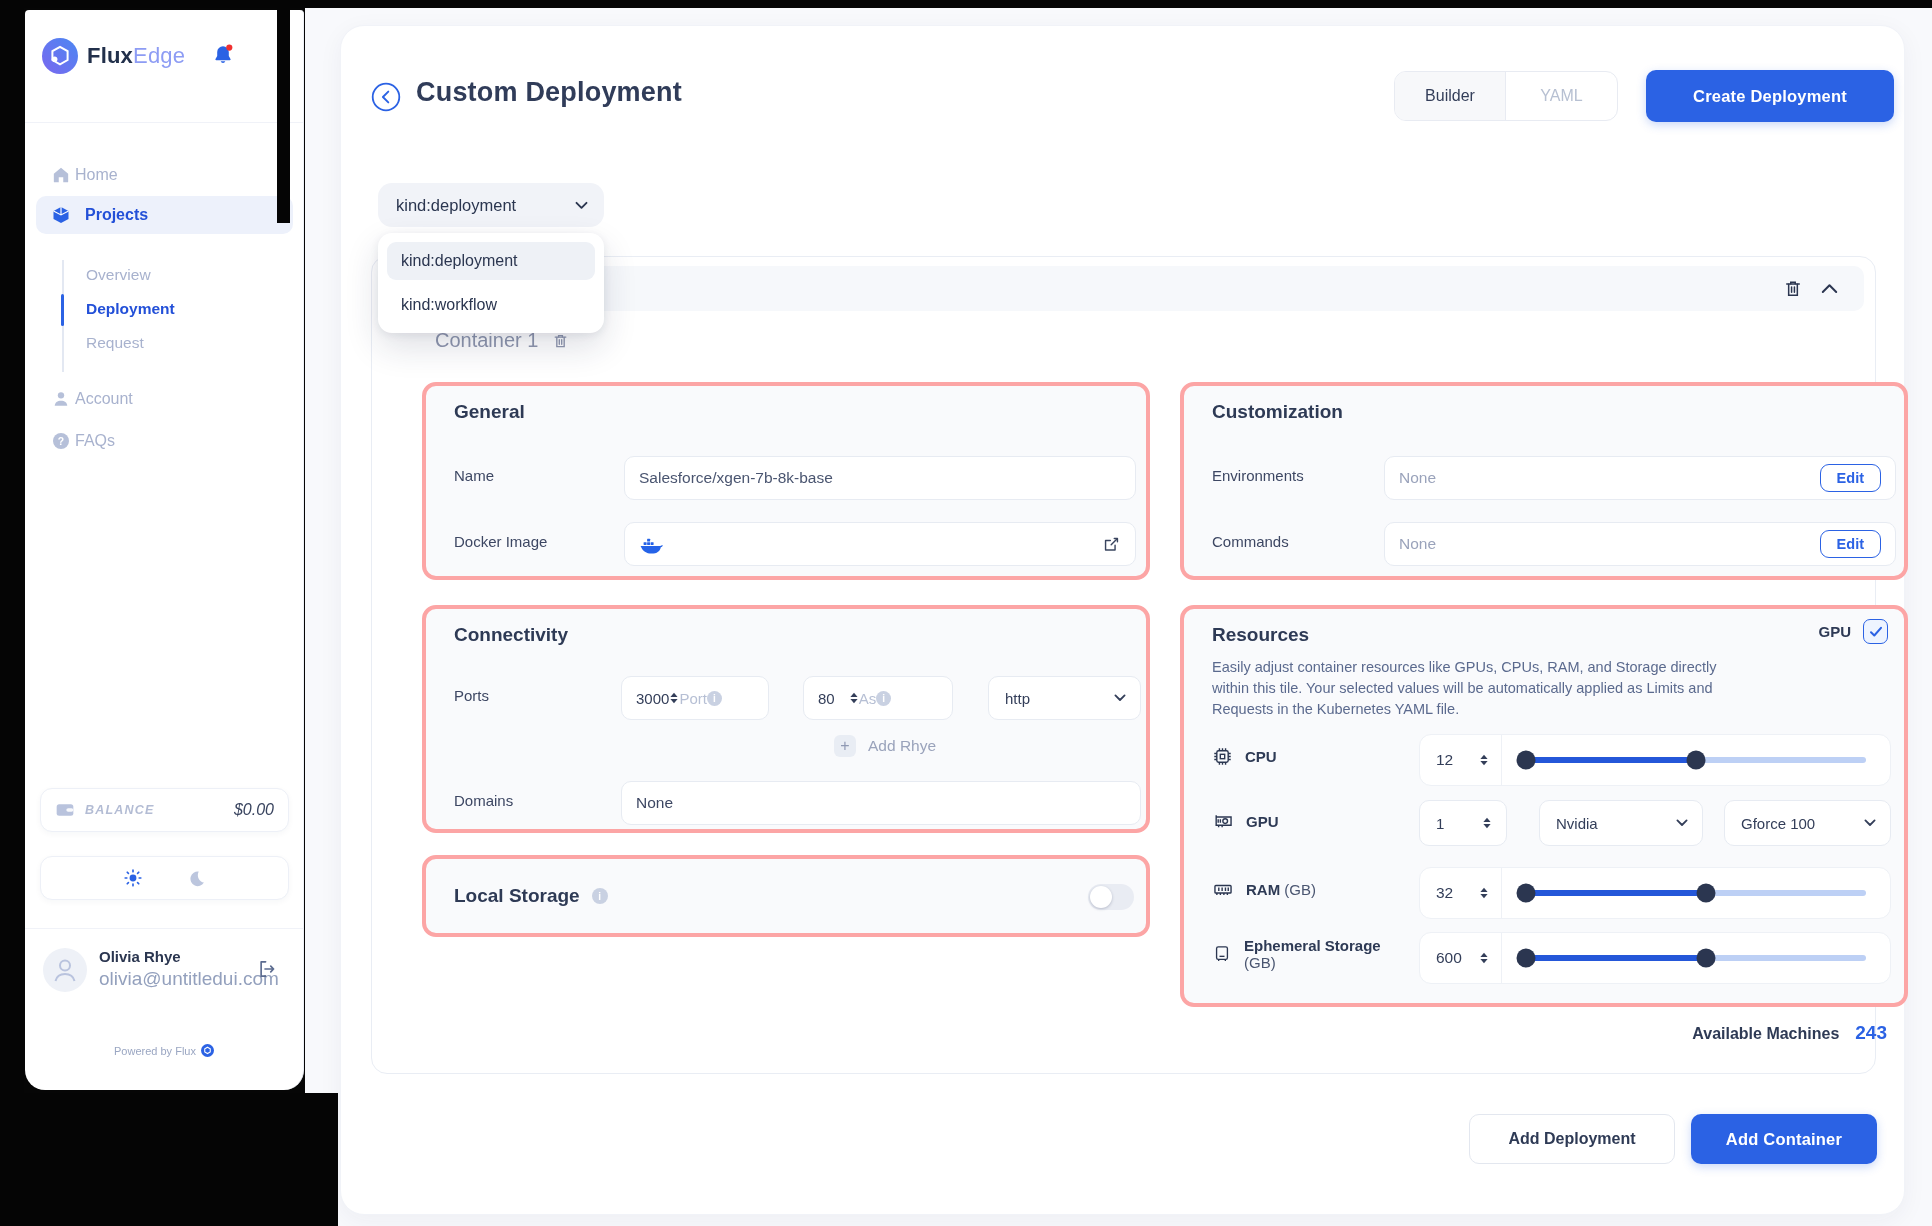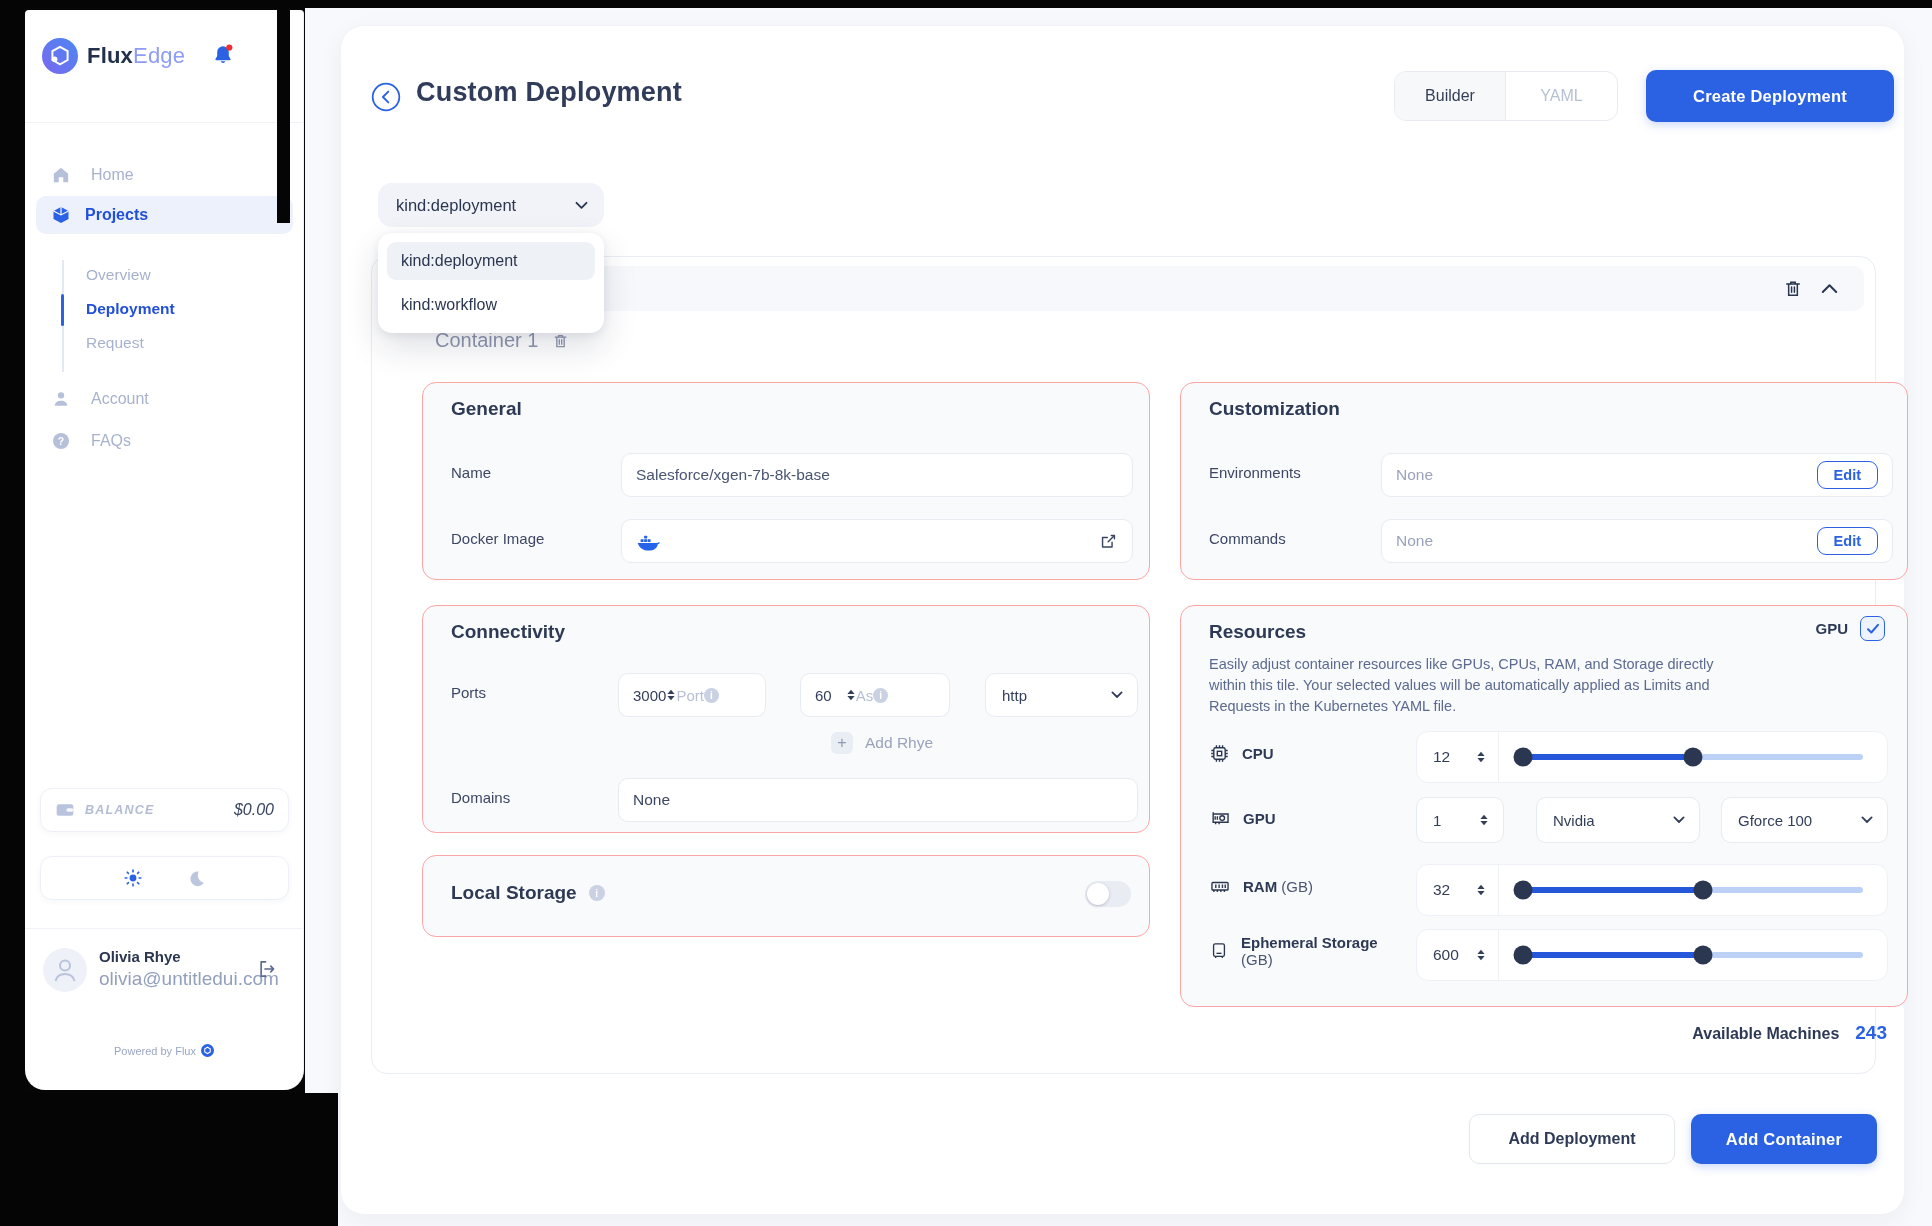"Home" .navrow { gap: 20px -> 4px }
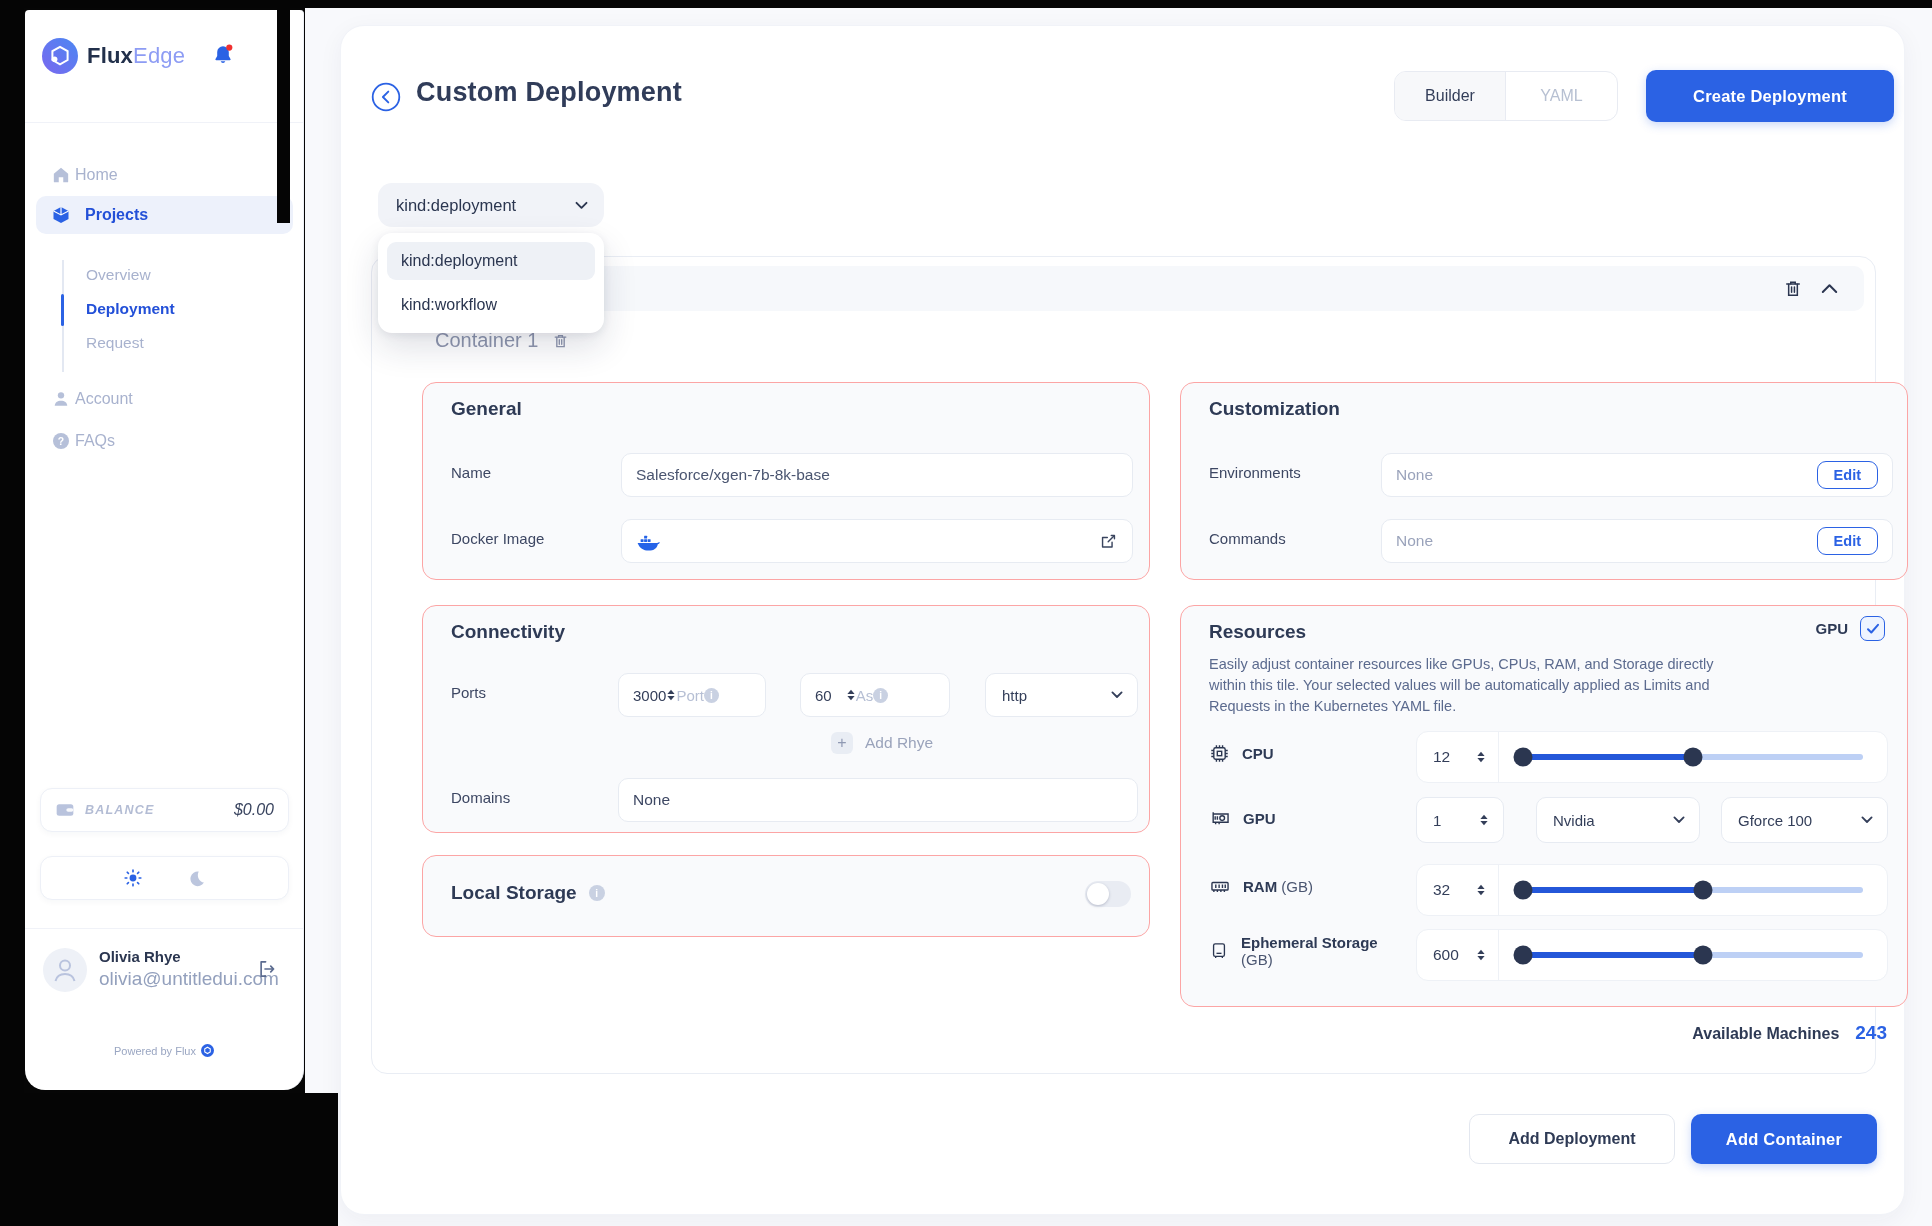"General" .tile { border: 1px solid #fca5a5 -> 4px solid #fca5a5 }
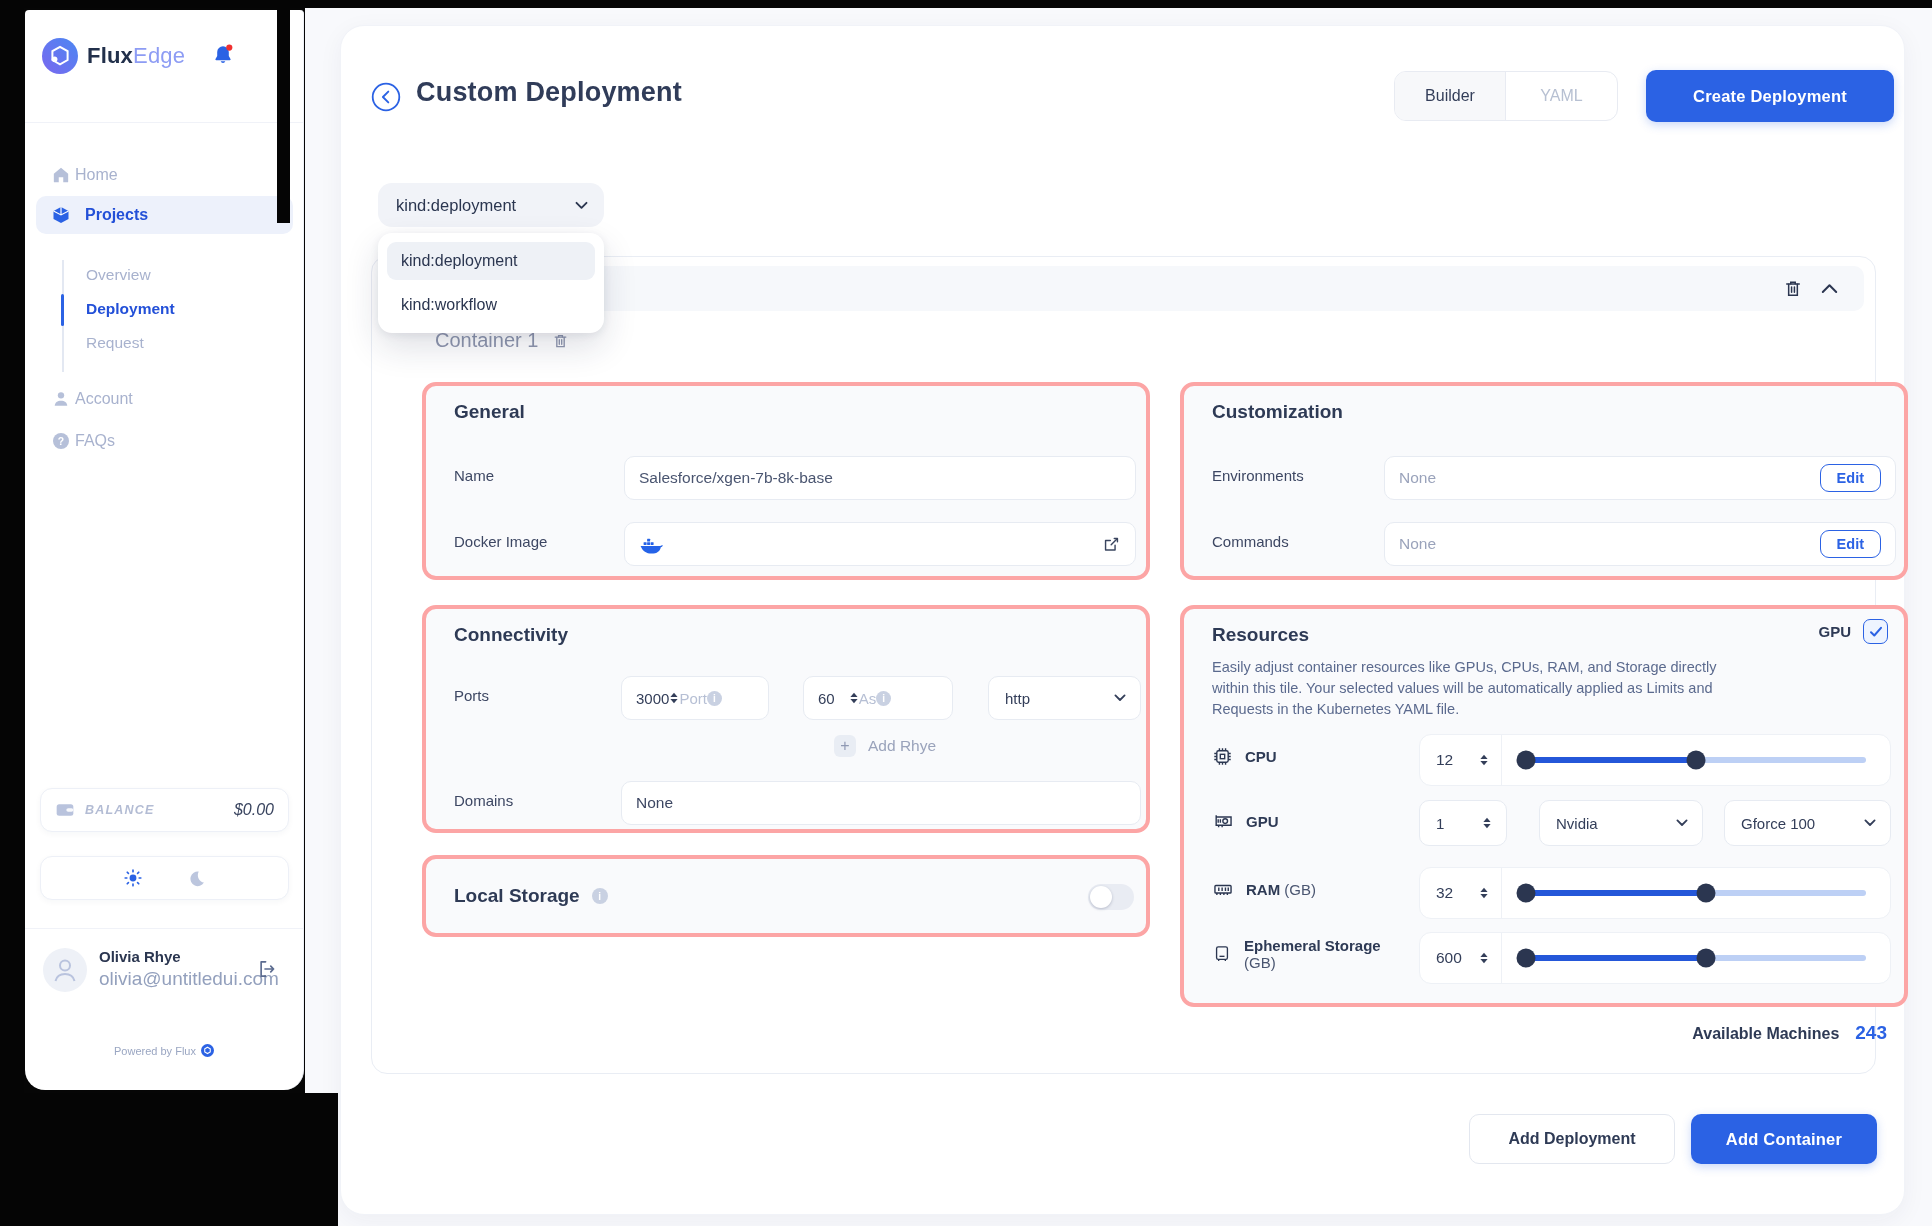"60" span.val { text: 60 -> 80 }
